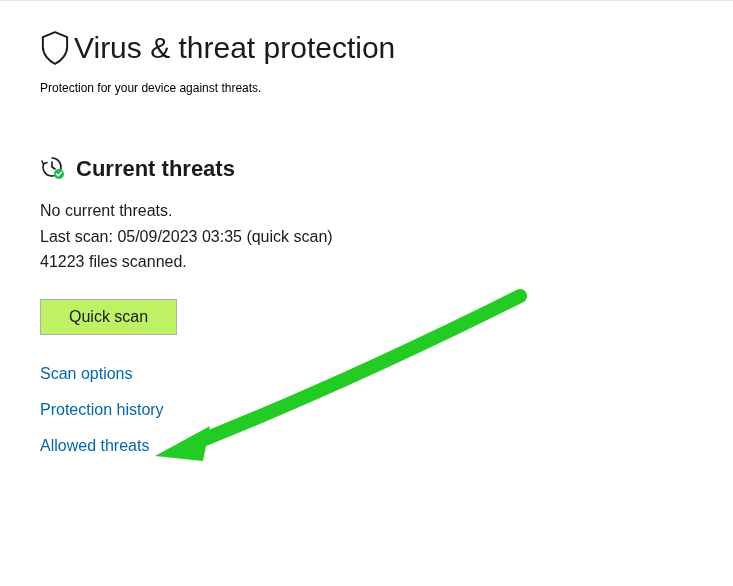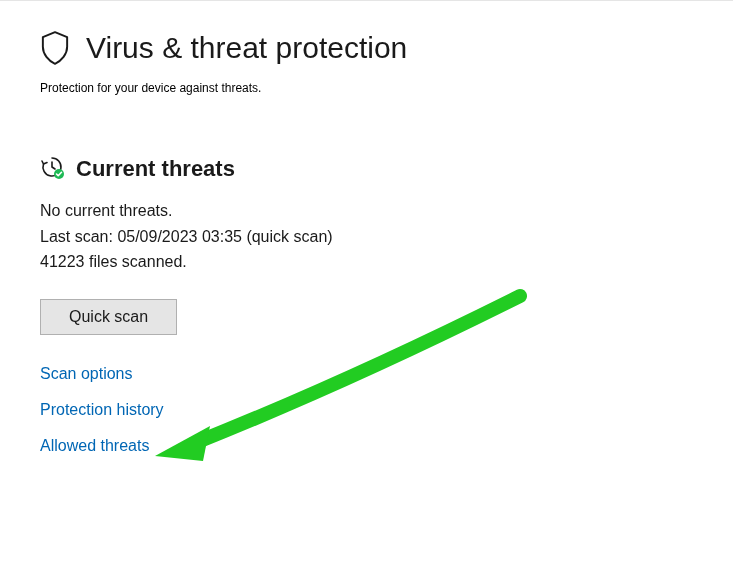"Virus & threat protection" .header { gap: 16px -> 4px }
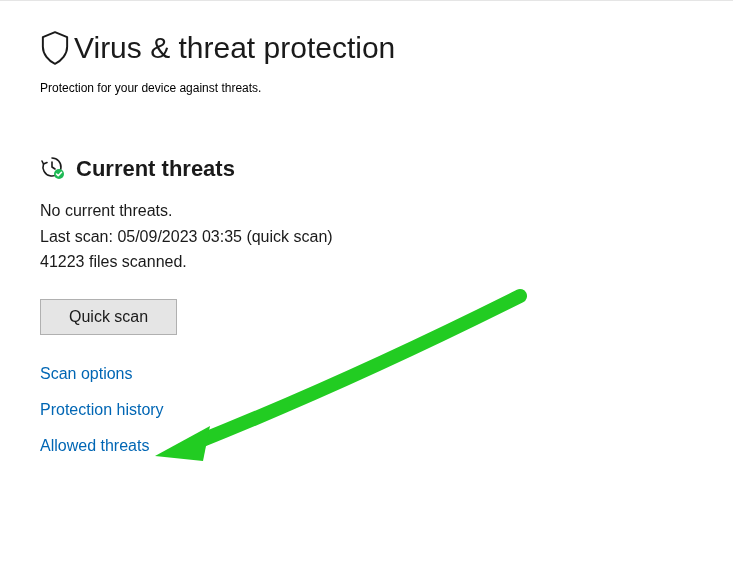"Quick scan" .quick-scan-btn { background: #e5e5e5 -> #bef264 }
